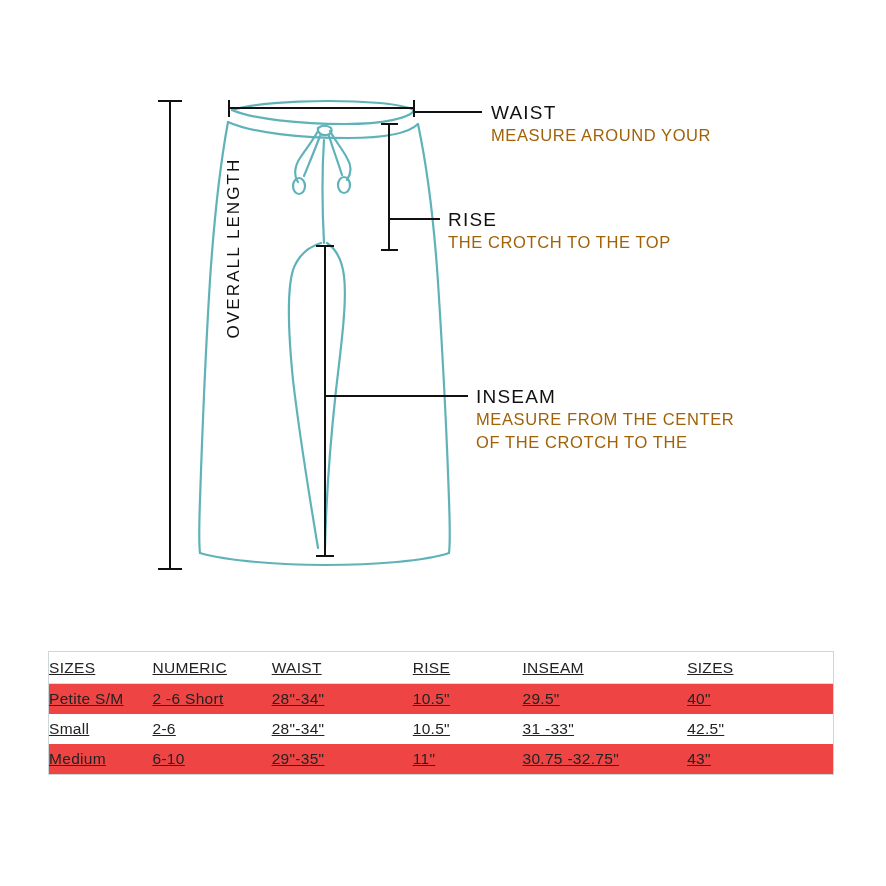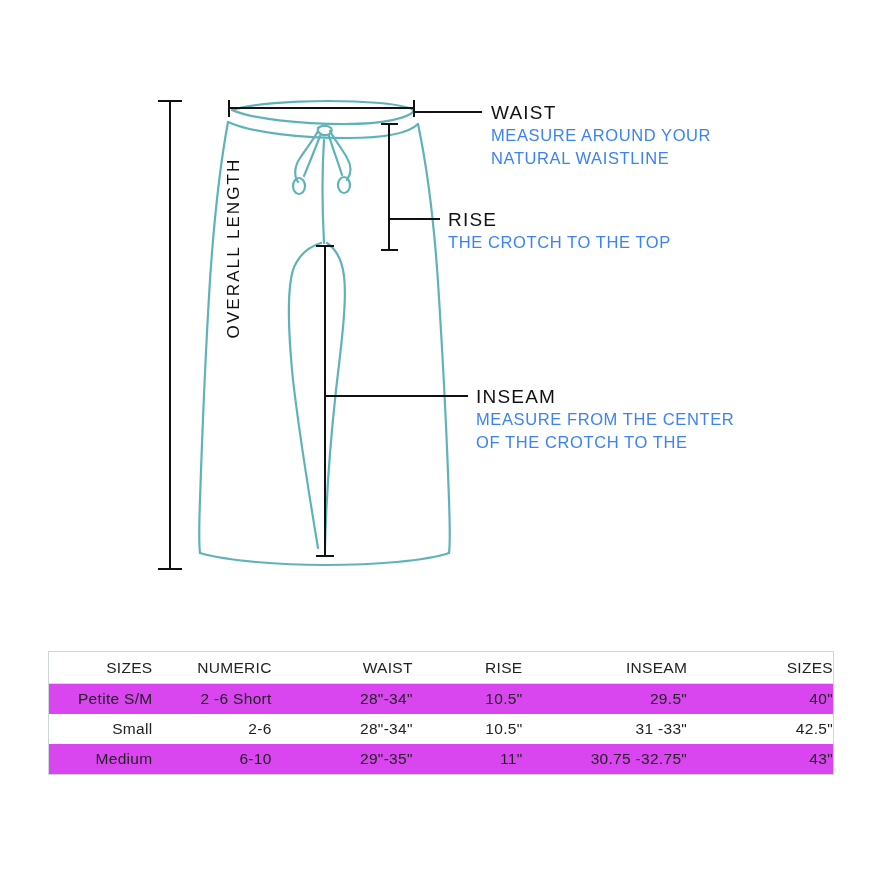"MEASURE AROUND YOUR" .callout-desc { color: #3b82f6 -> #a16207 }
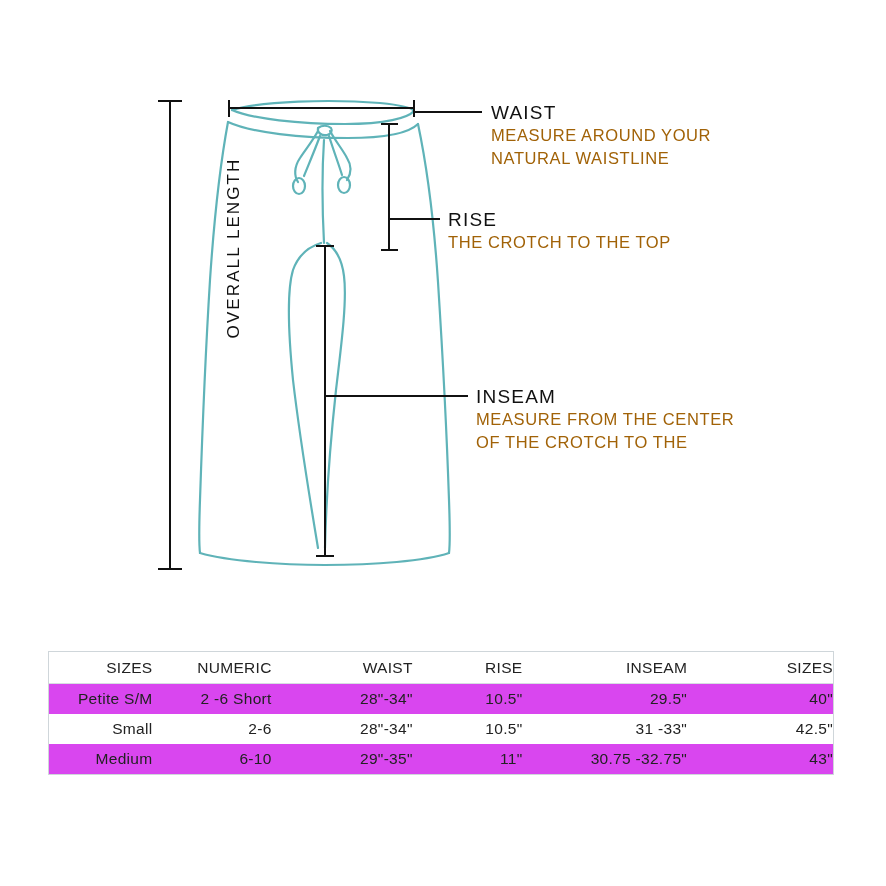"NATURAL WAISTLINE" div.callout-desc { html: <div>NATURAL WAISTLINE</div> -> none }
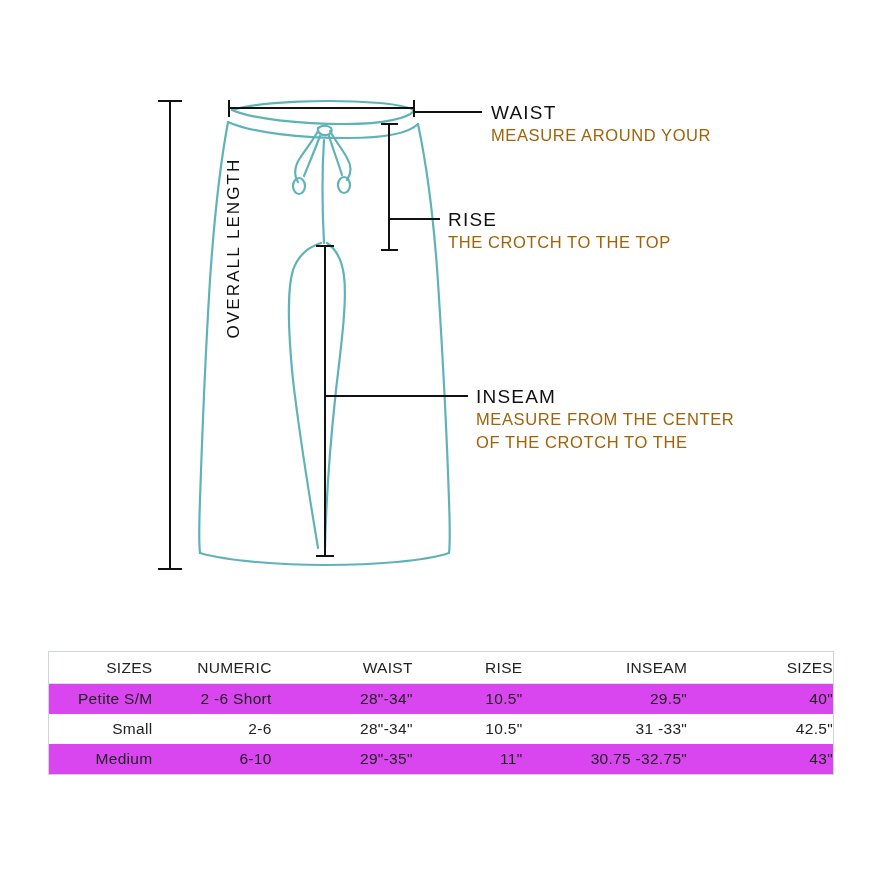"SIZES" table.sizes th, table.sizes td { text-align: right -> left; text-decoration: none -> underline }
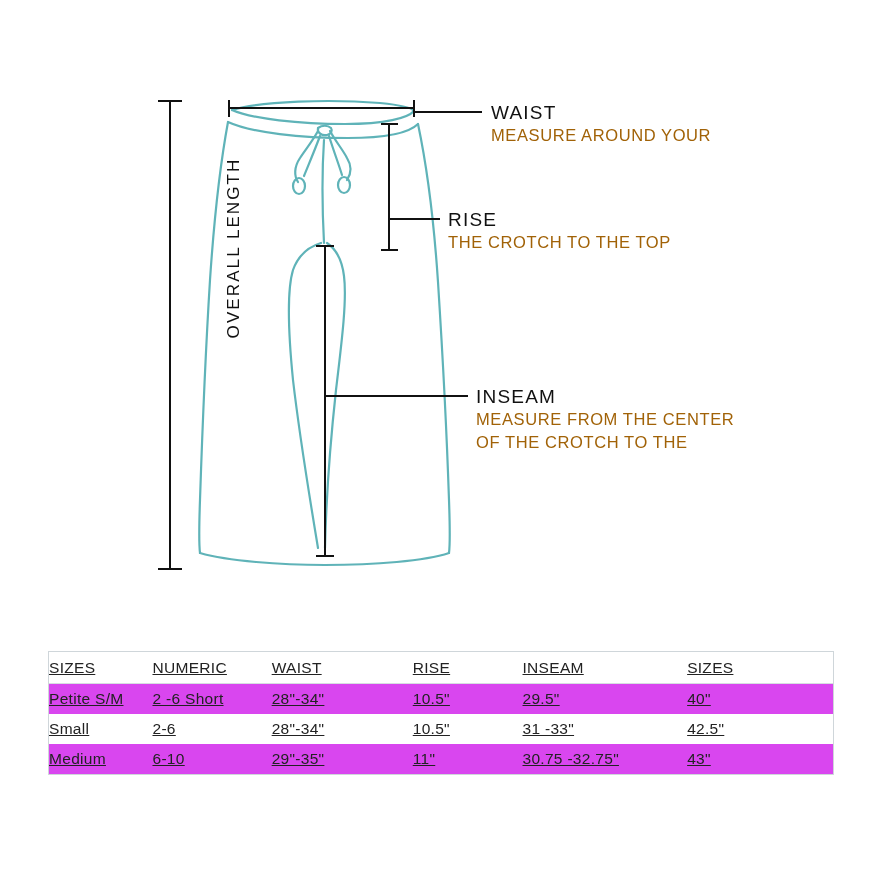"Petite S/M" table.sizes tbody tr.alt td { background: #d946ef -> #ef4444 }
